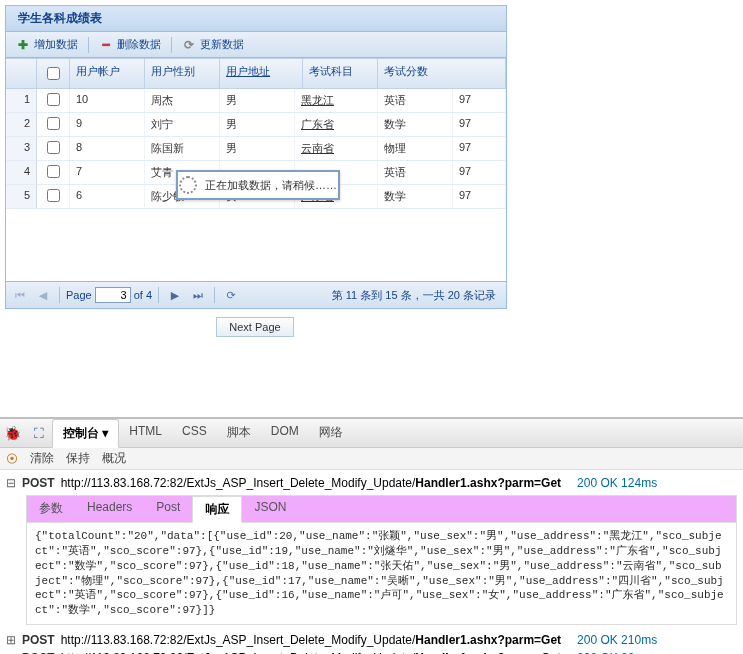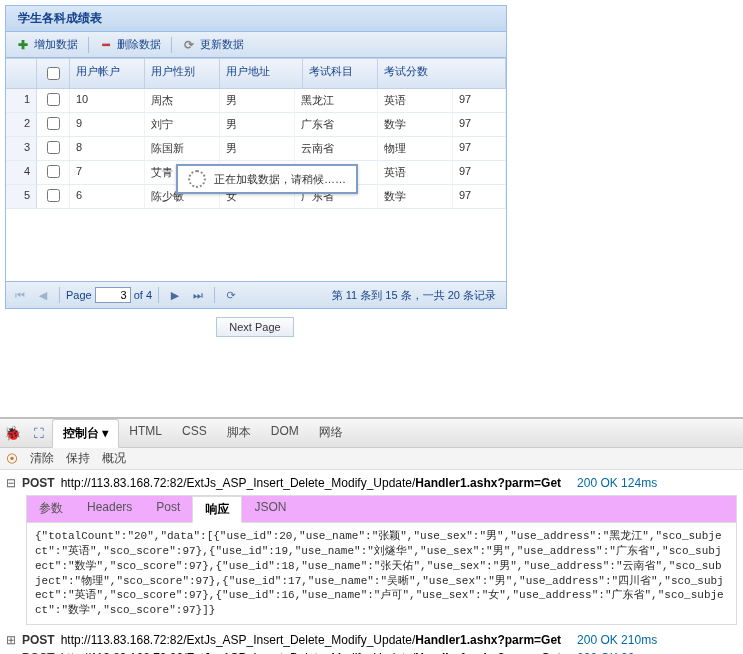"用户地址" .col-addr { text-decoration: none -> underline }
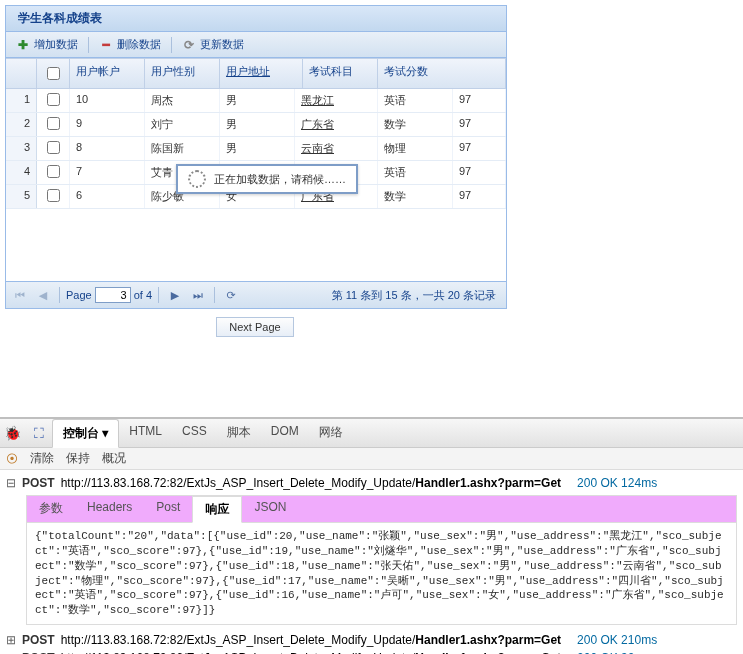"正在加载数据，请稍候……" .mask-msg { padding: 4px 10px -> 4px 1px; top: 158px -> 164px }
